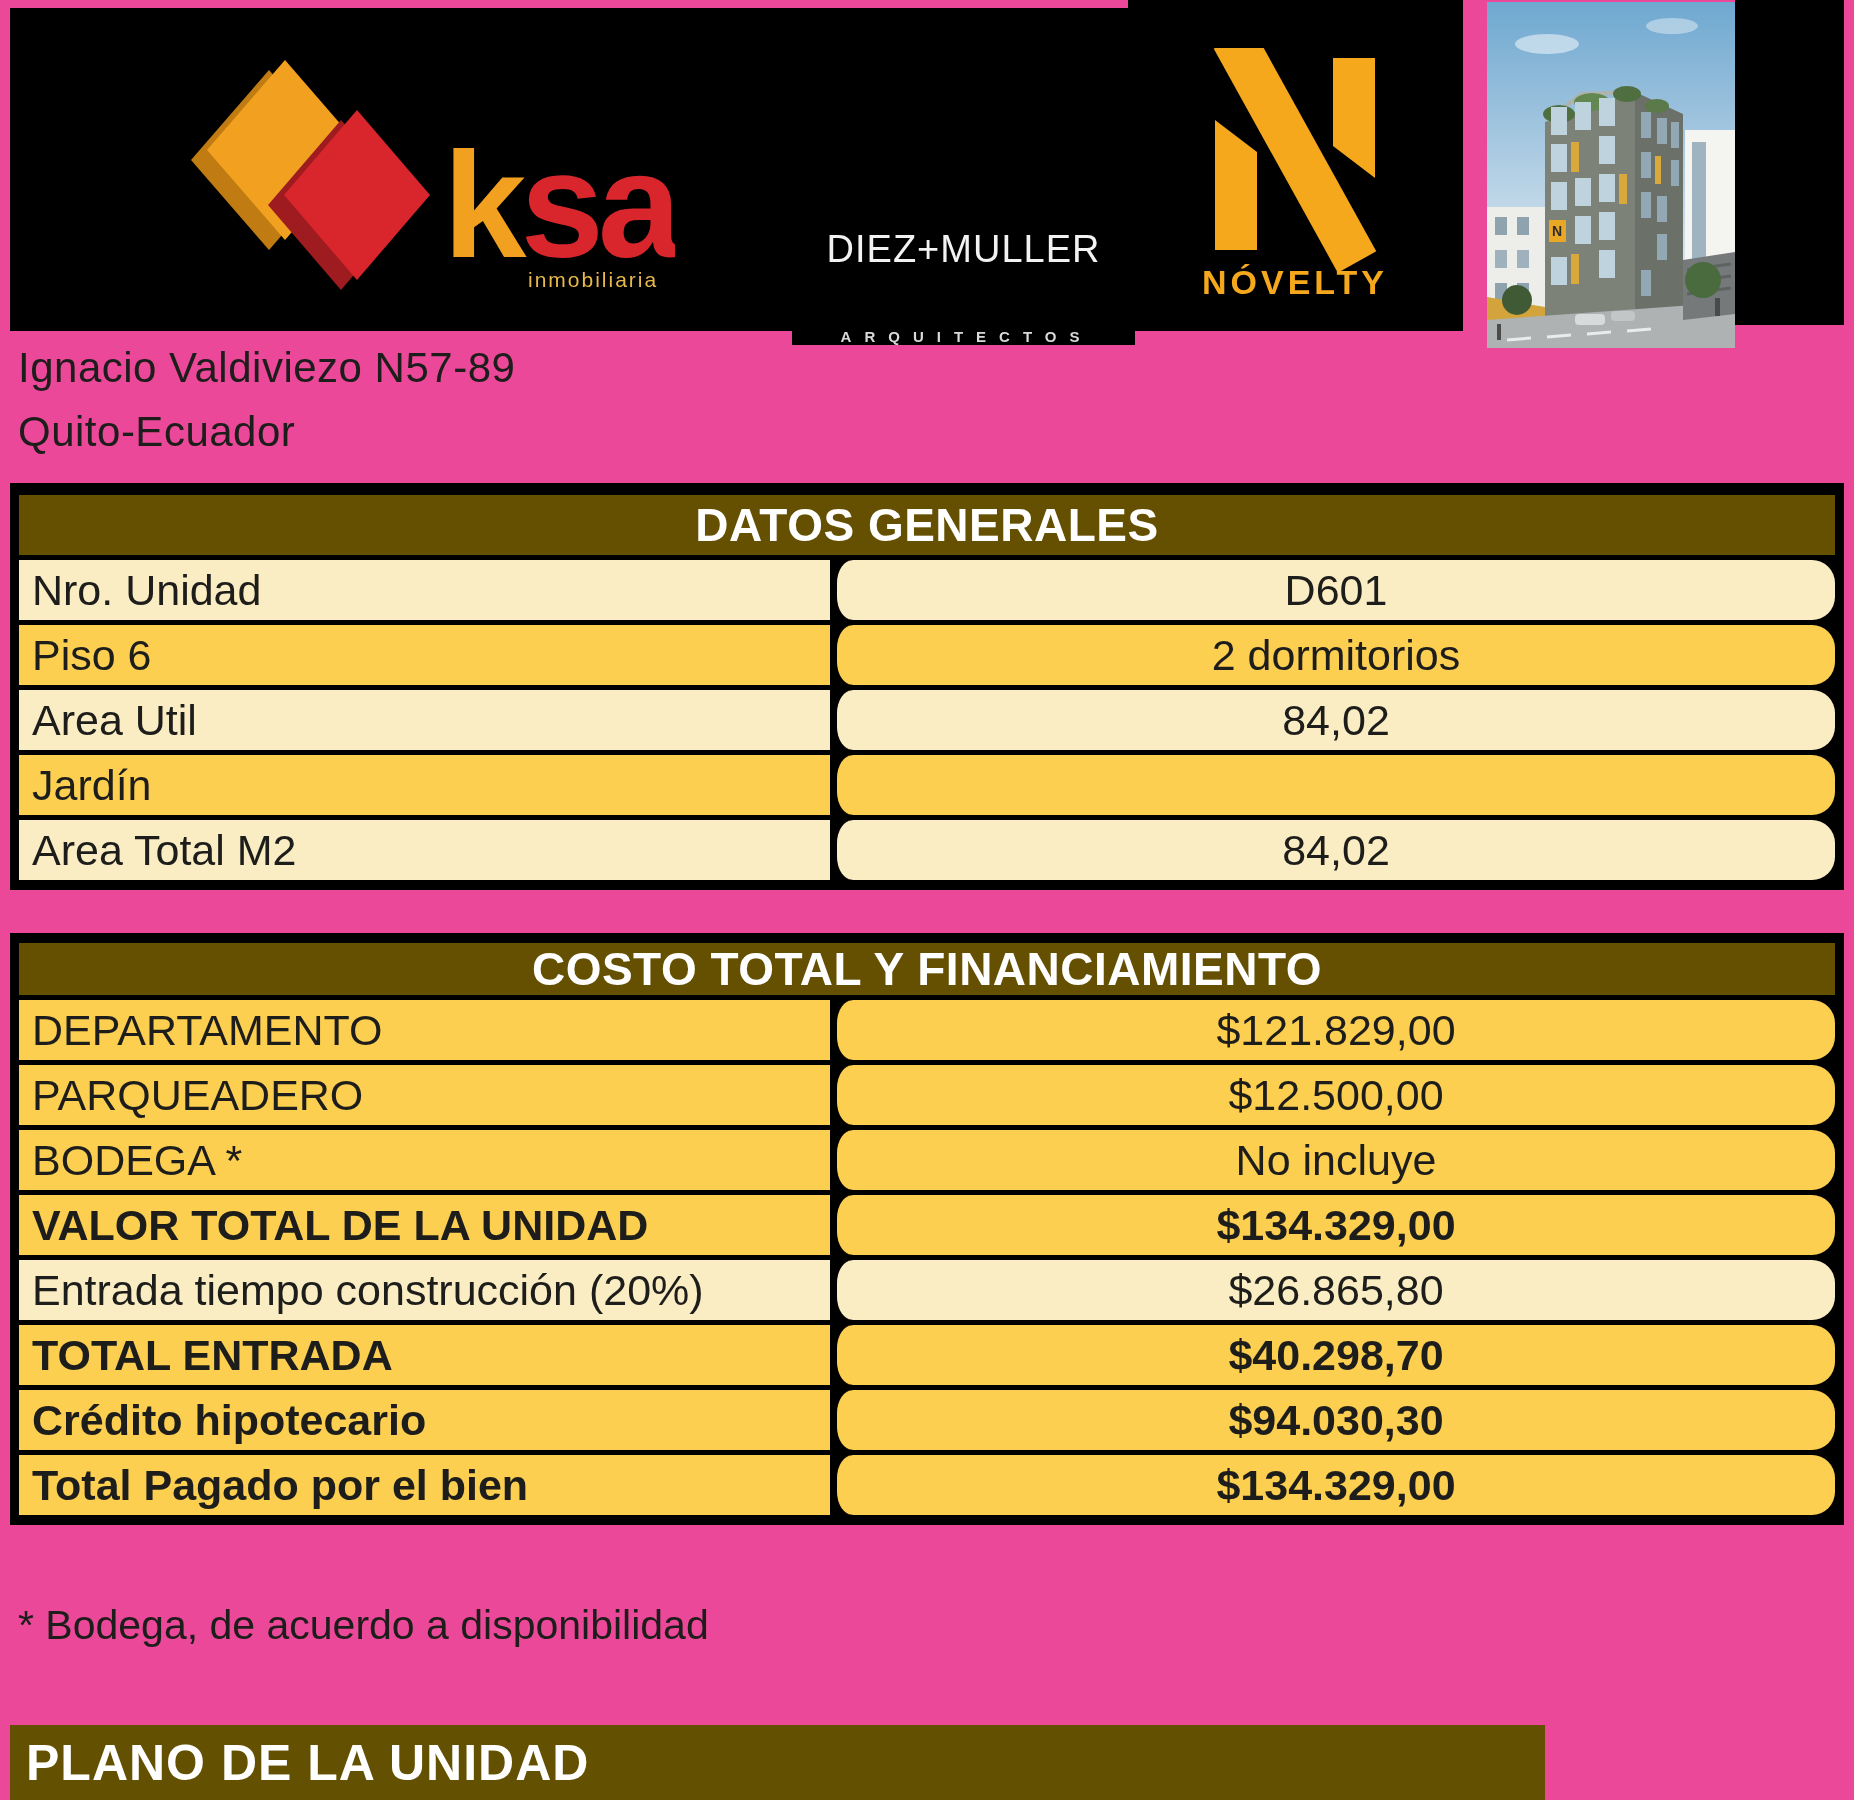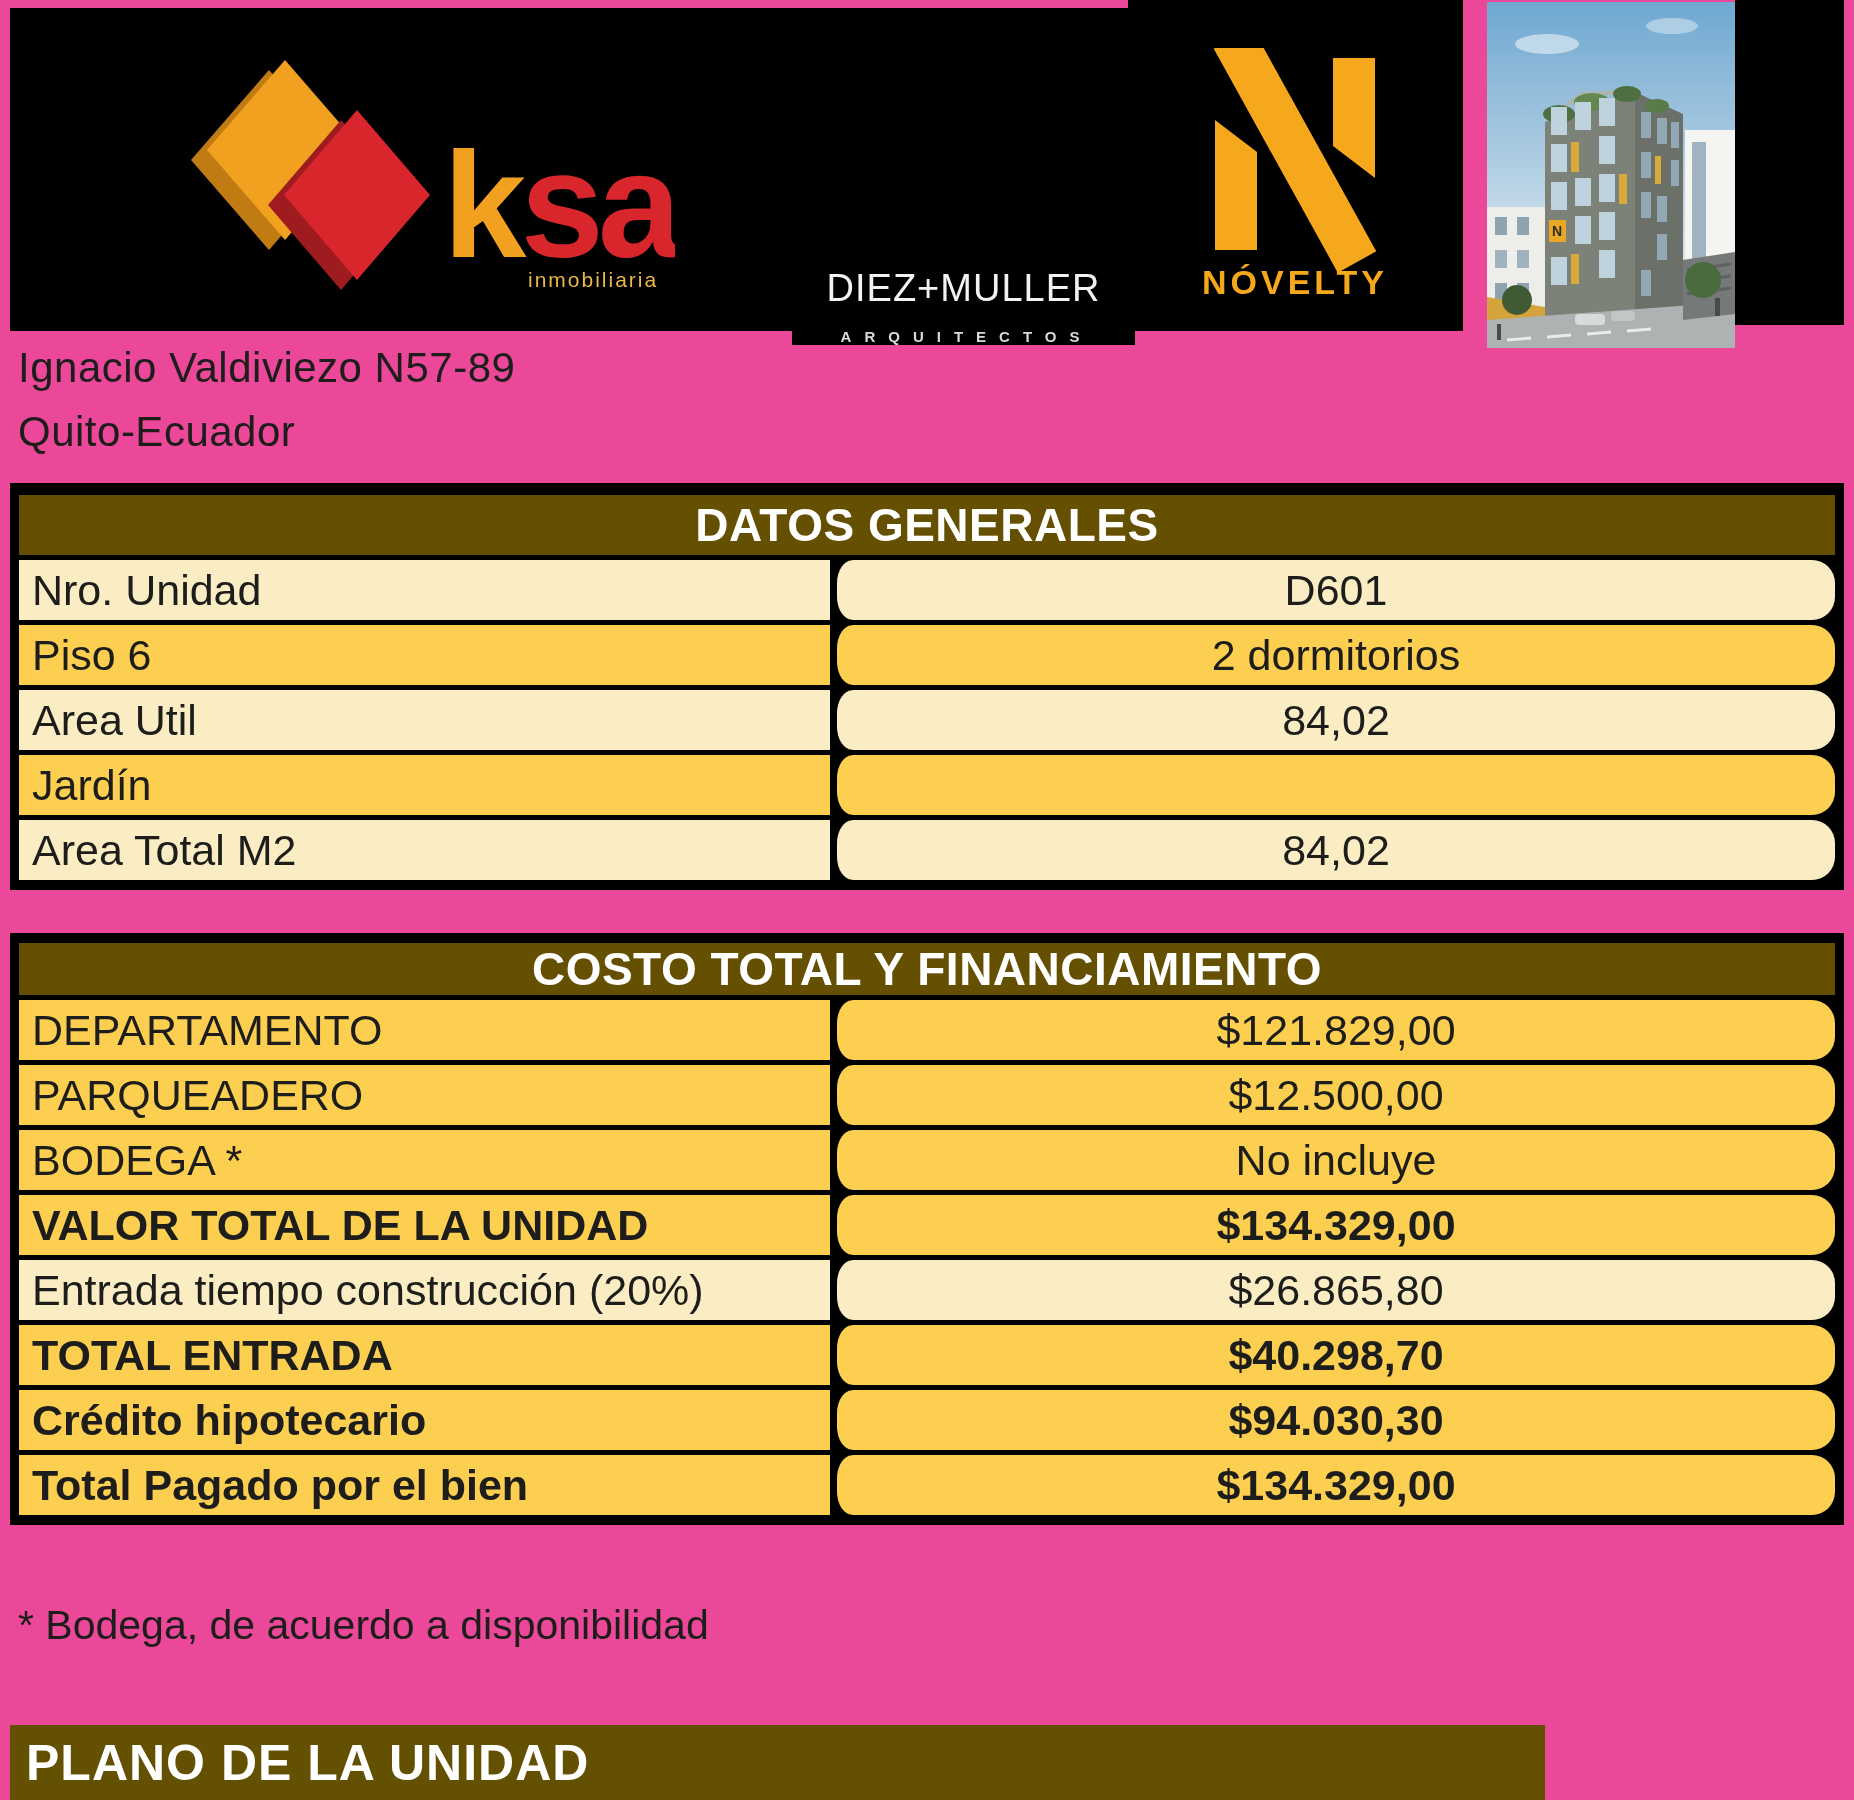"DIEZ+MULLER" .diez-box { justify-content: flex-end -> space-between }
